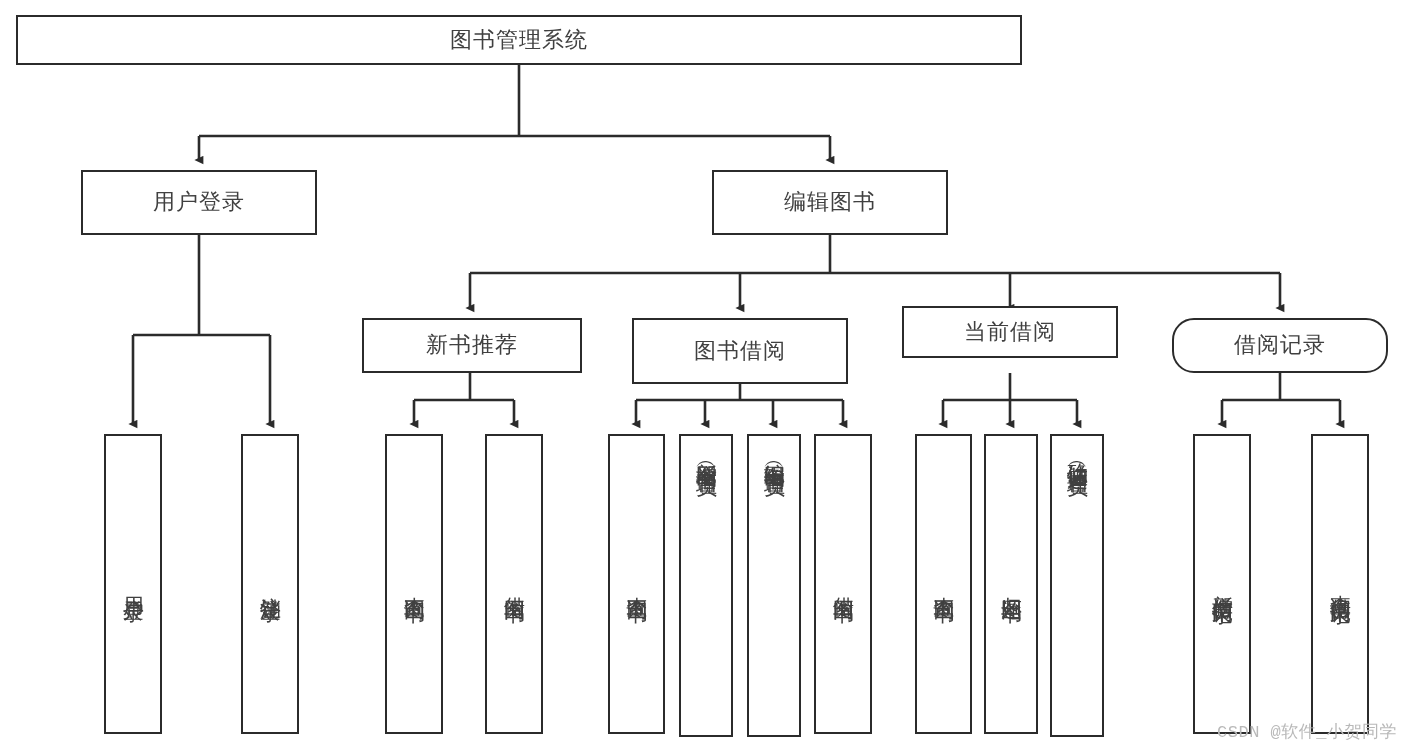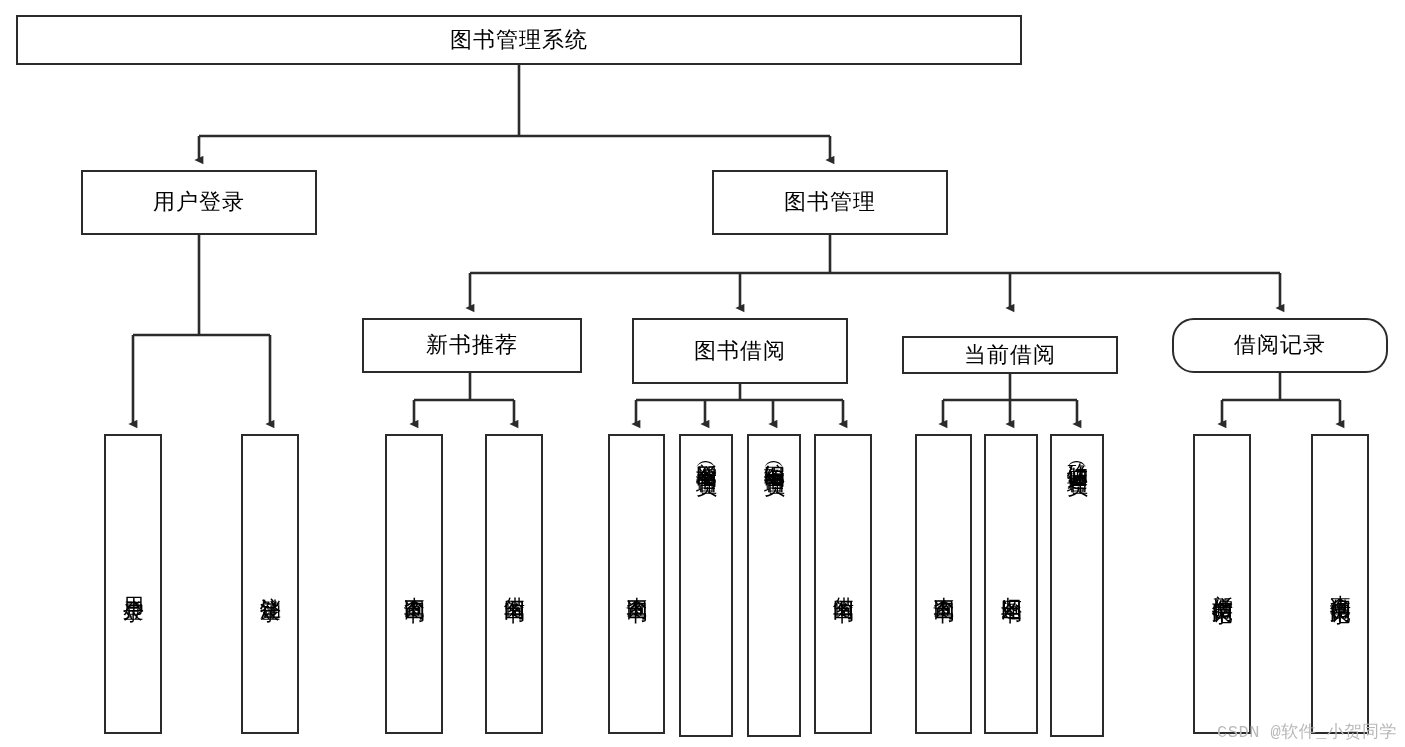"图书管理系统" .node { color: #000000 -> #404040 }
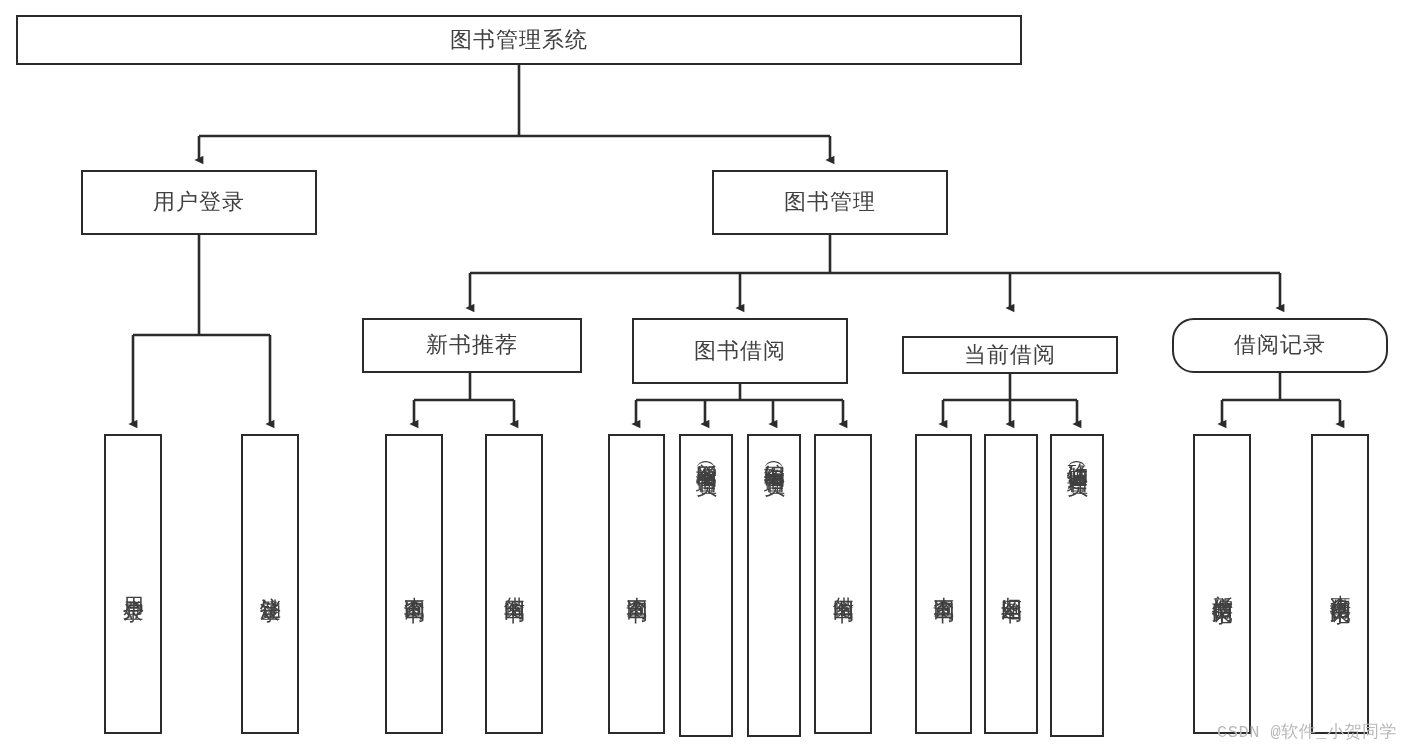"图书管理" span { text: 图书管理 -> 编辑图书 }
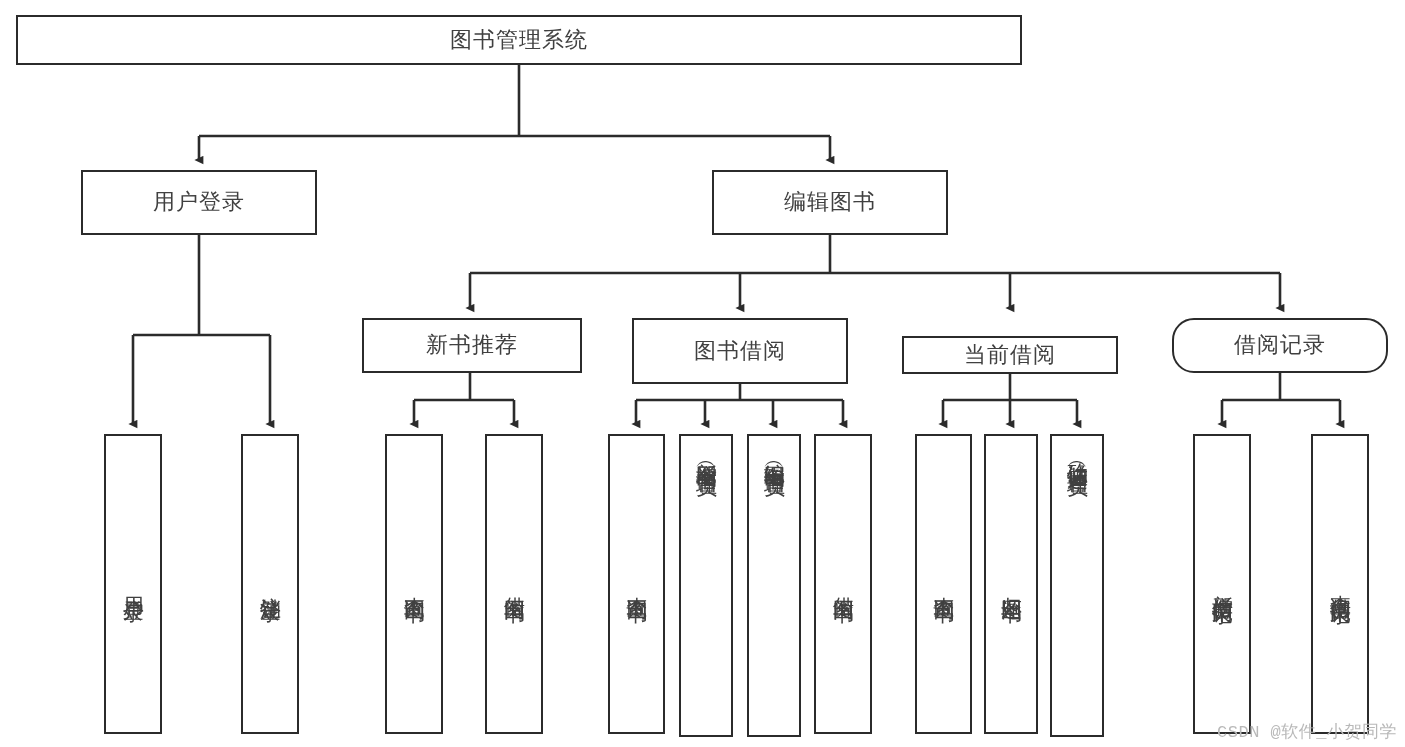"当前借阅" div.node { height: 38px -> 52px; top: 336px -> 306px }
